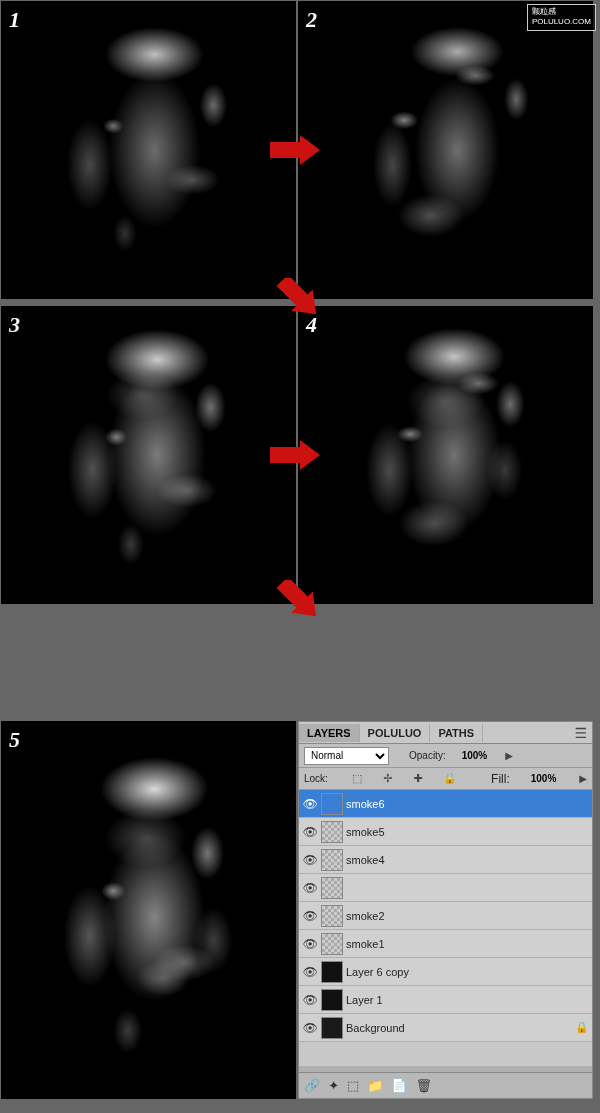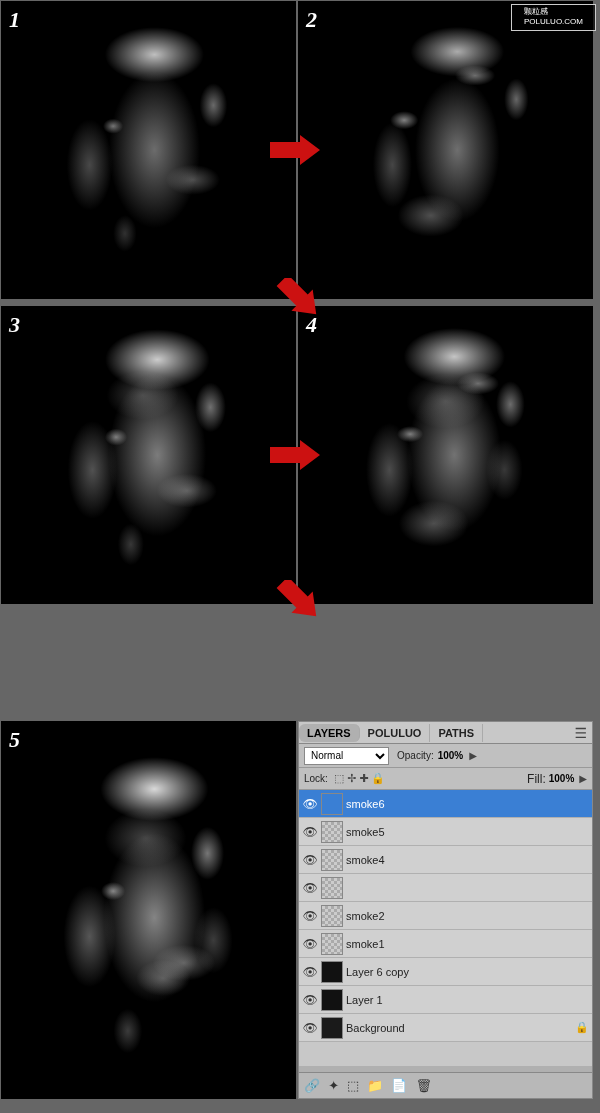"颗粒感" .watermark { padding: 2px 12px -> 2px 4px }
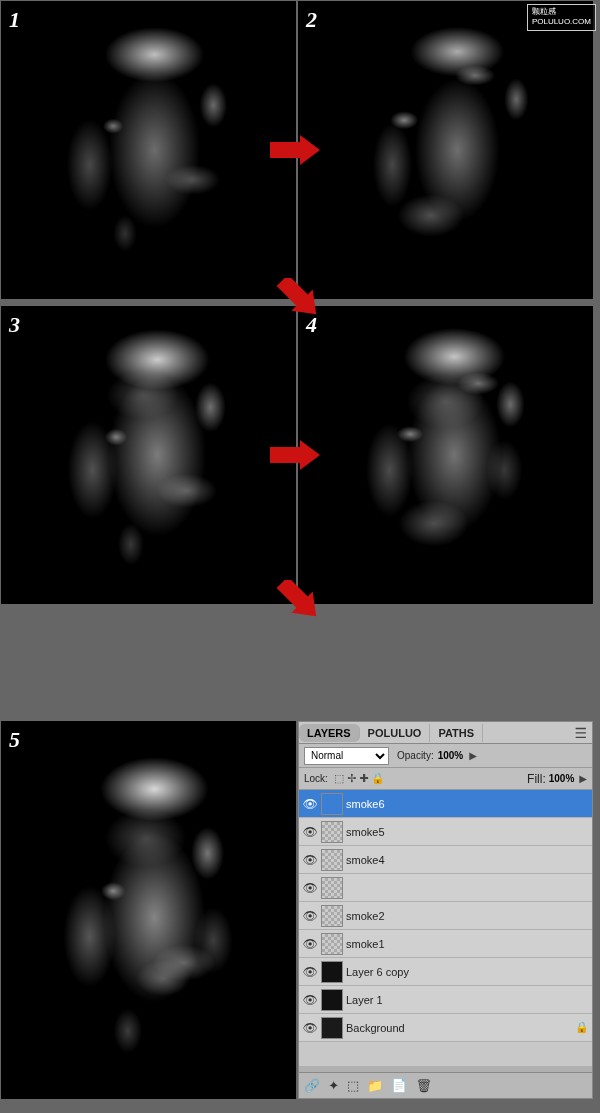"LAYERS" .layers-tab.active { border-radius: 6px -> none }
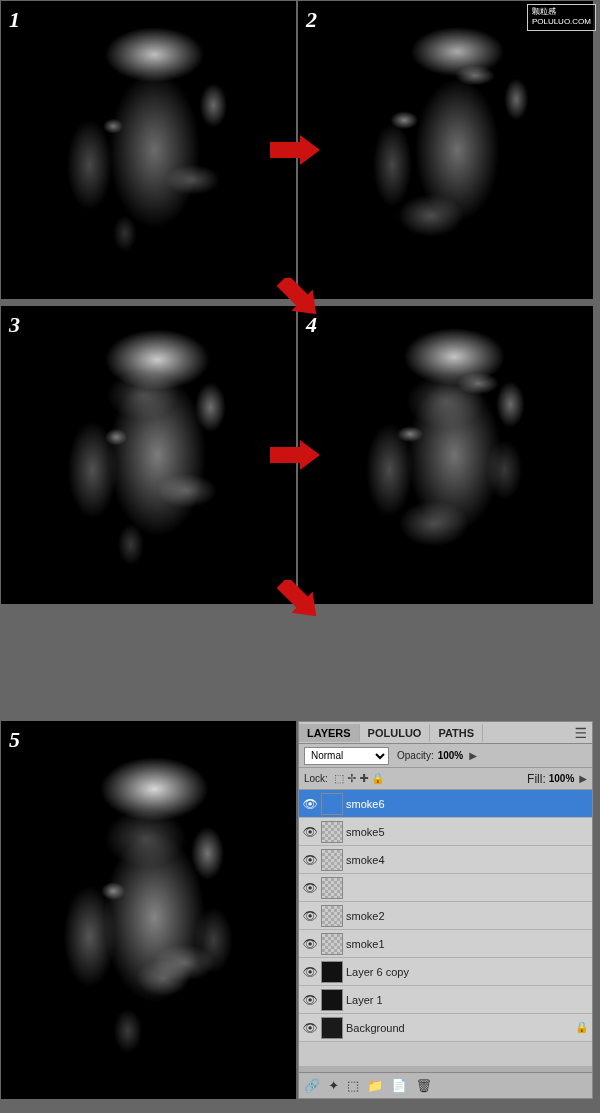"Normal" .layers-options { gap: 4px -> 16px }
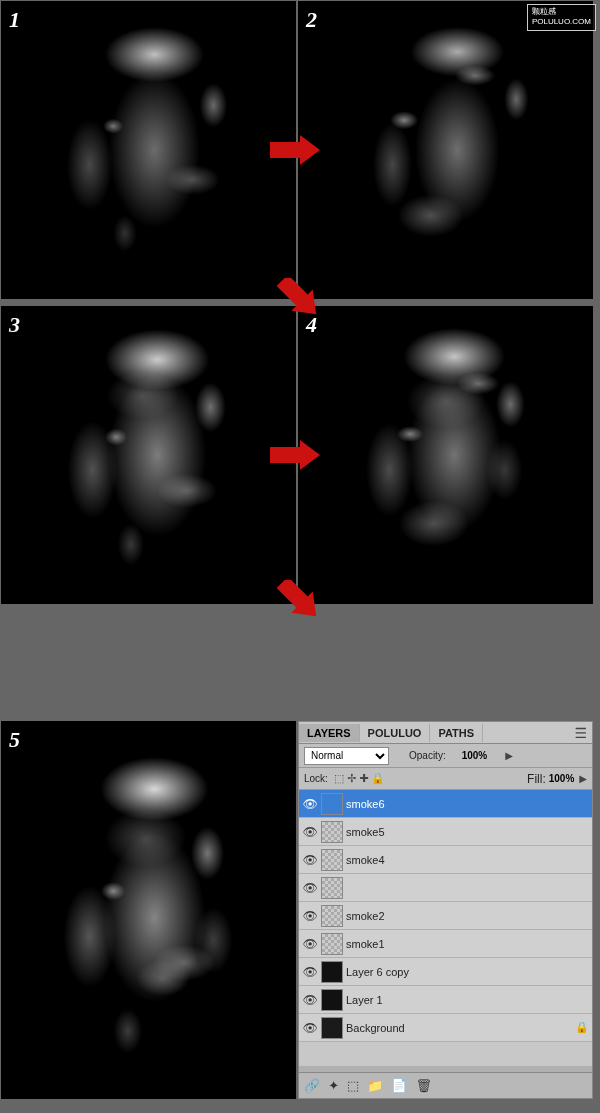"Lock:" .layers-lock-row { gap: 3px -> 21px }
